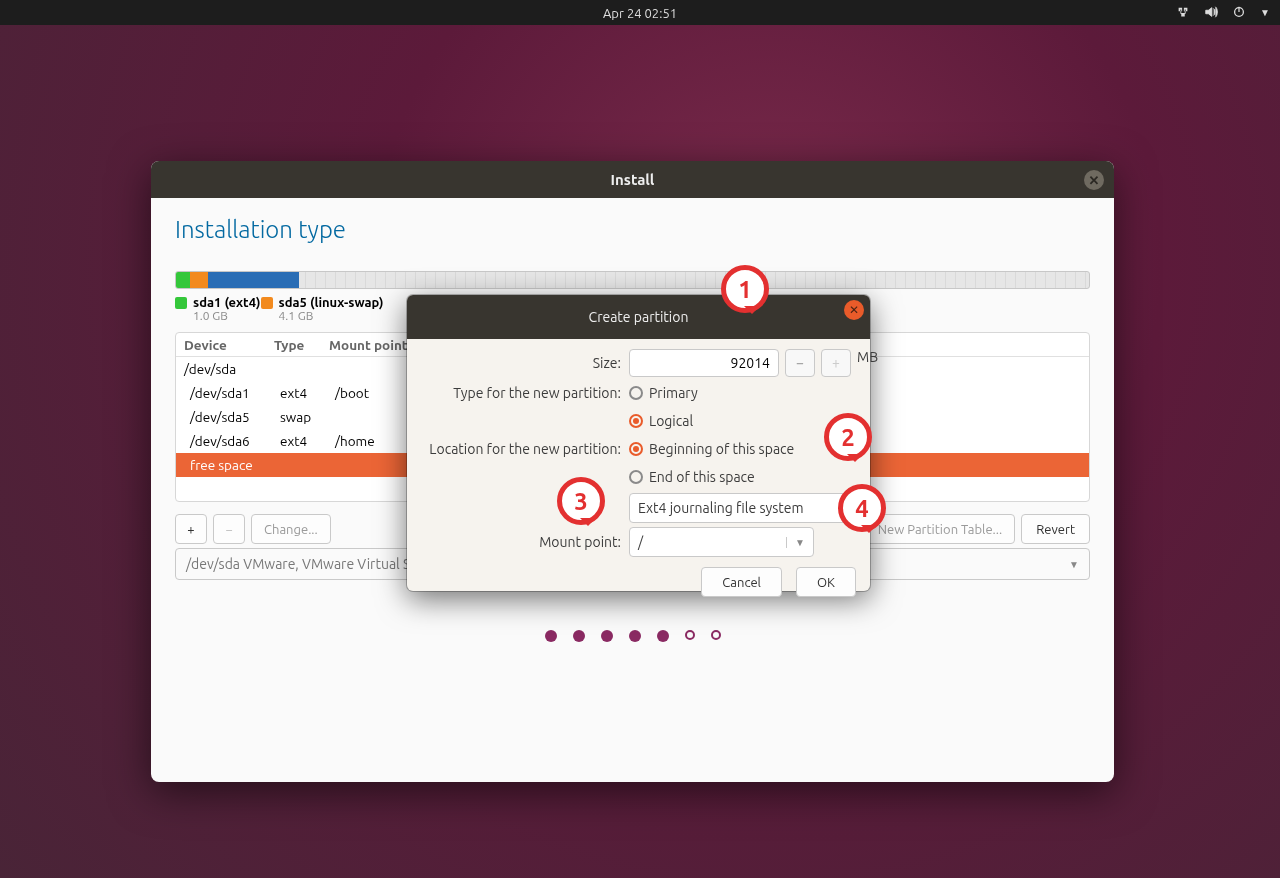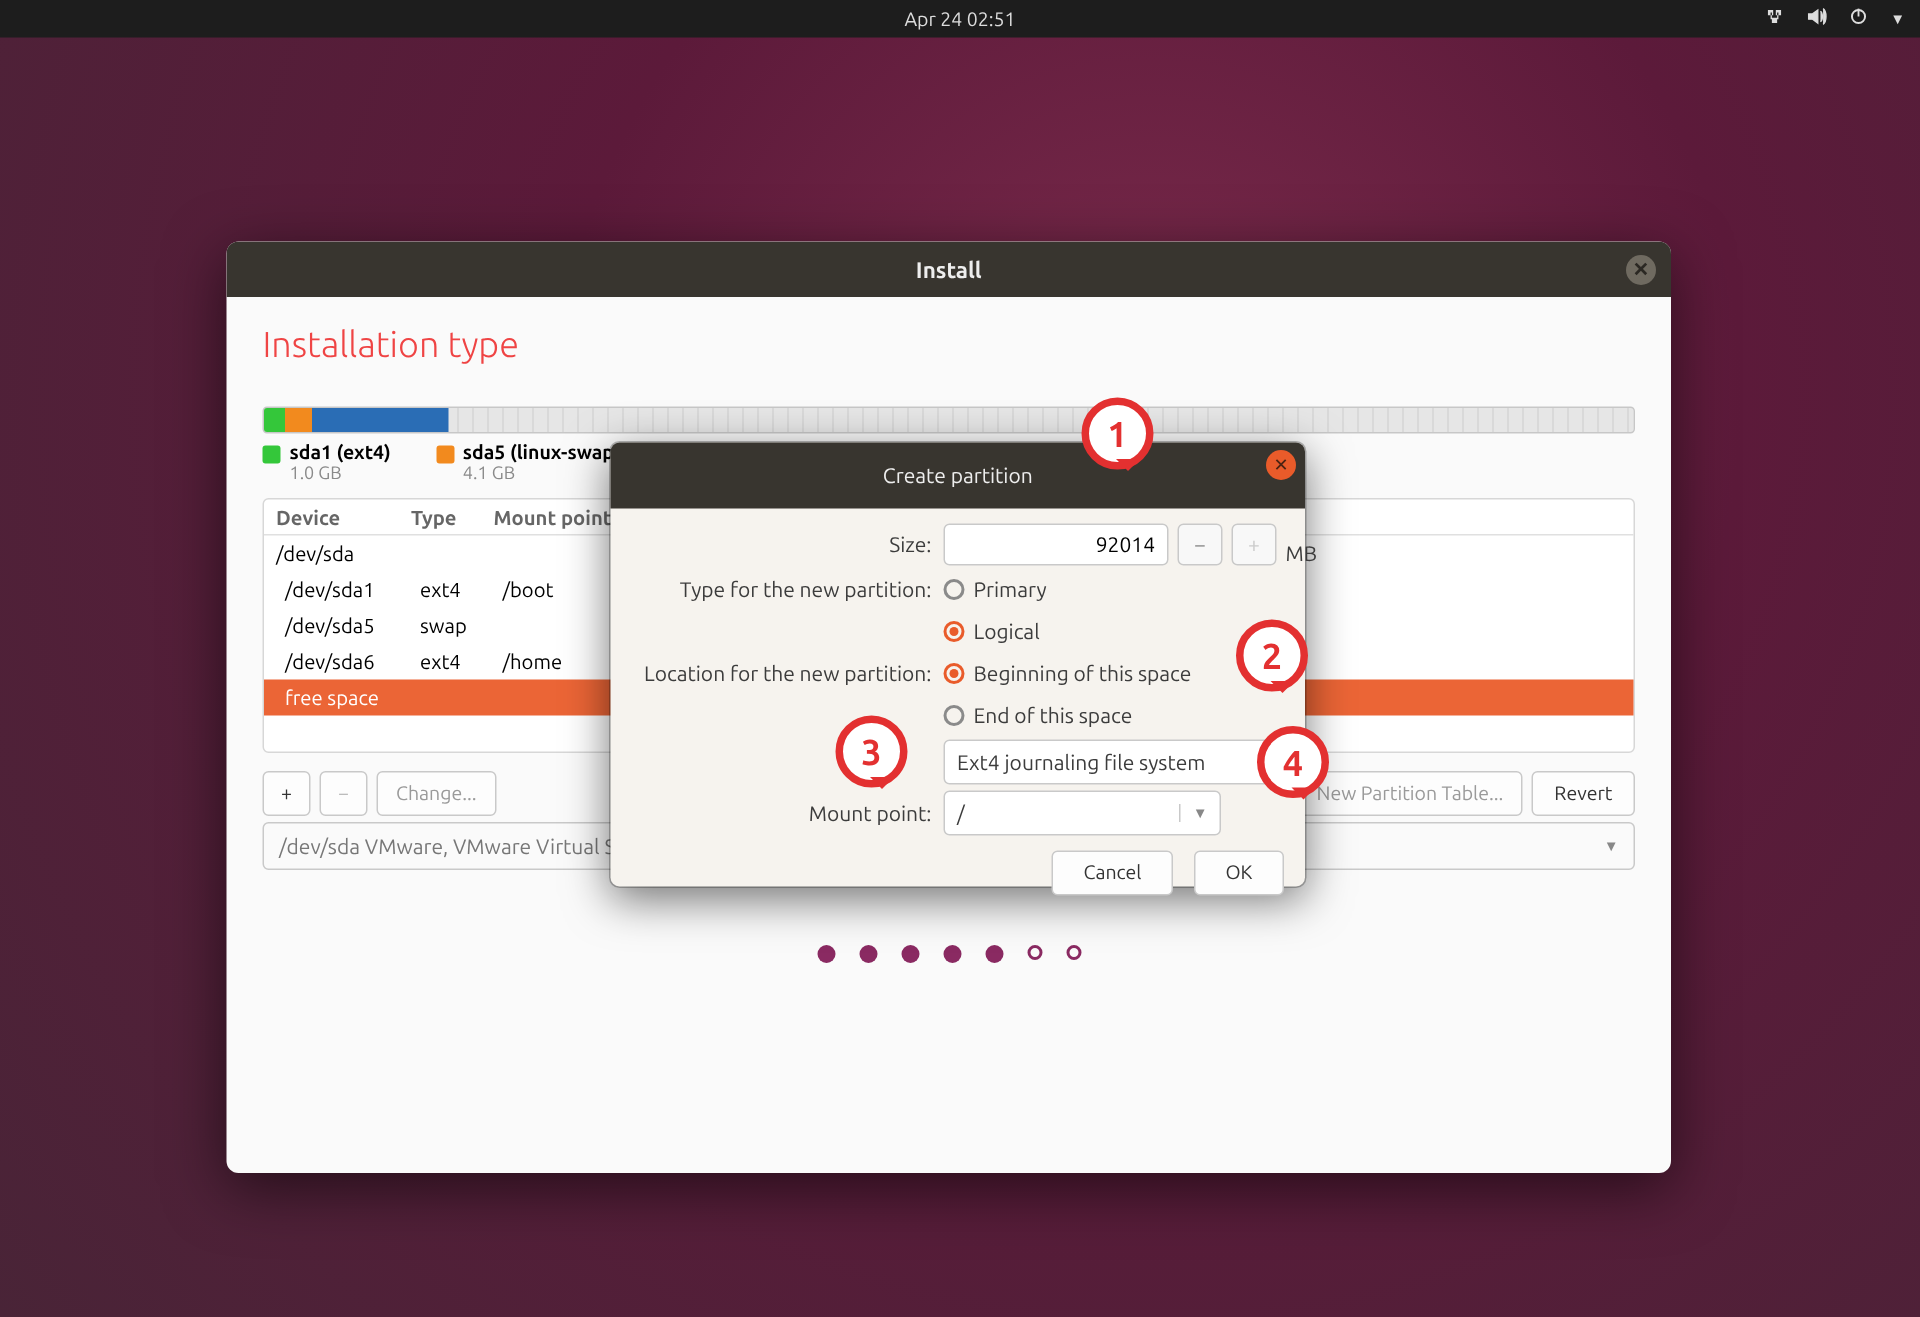"Installation type" h1 { color: #ef4444 -> #0369a1 }
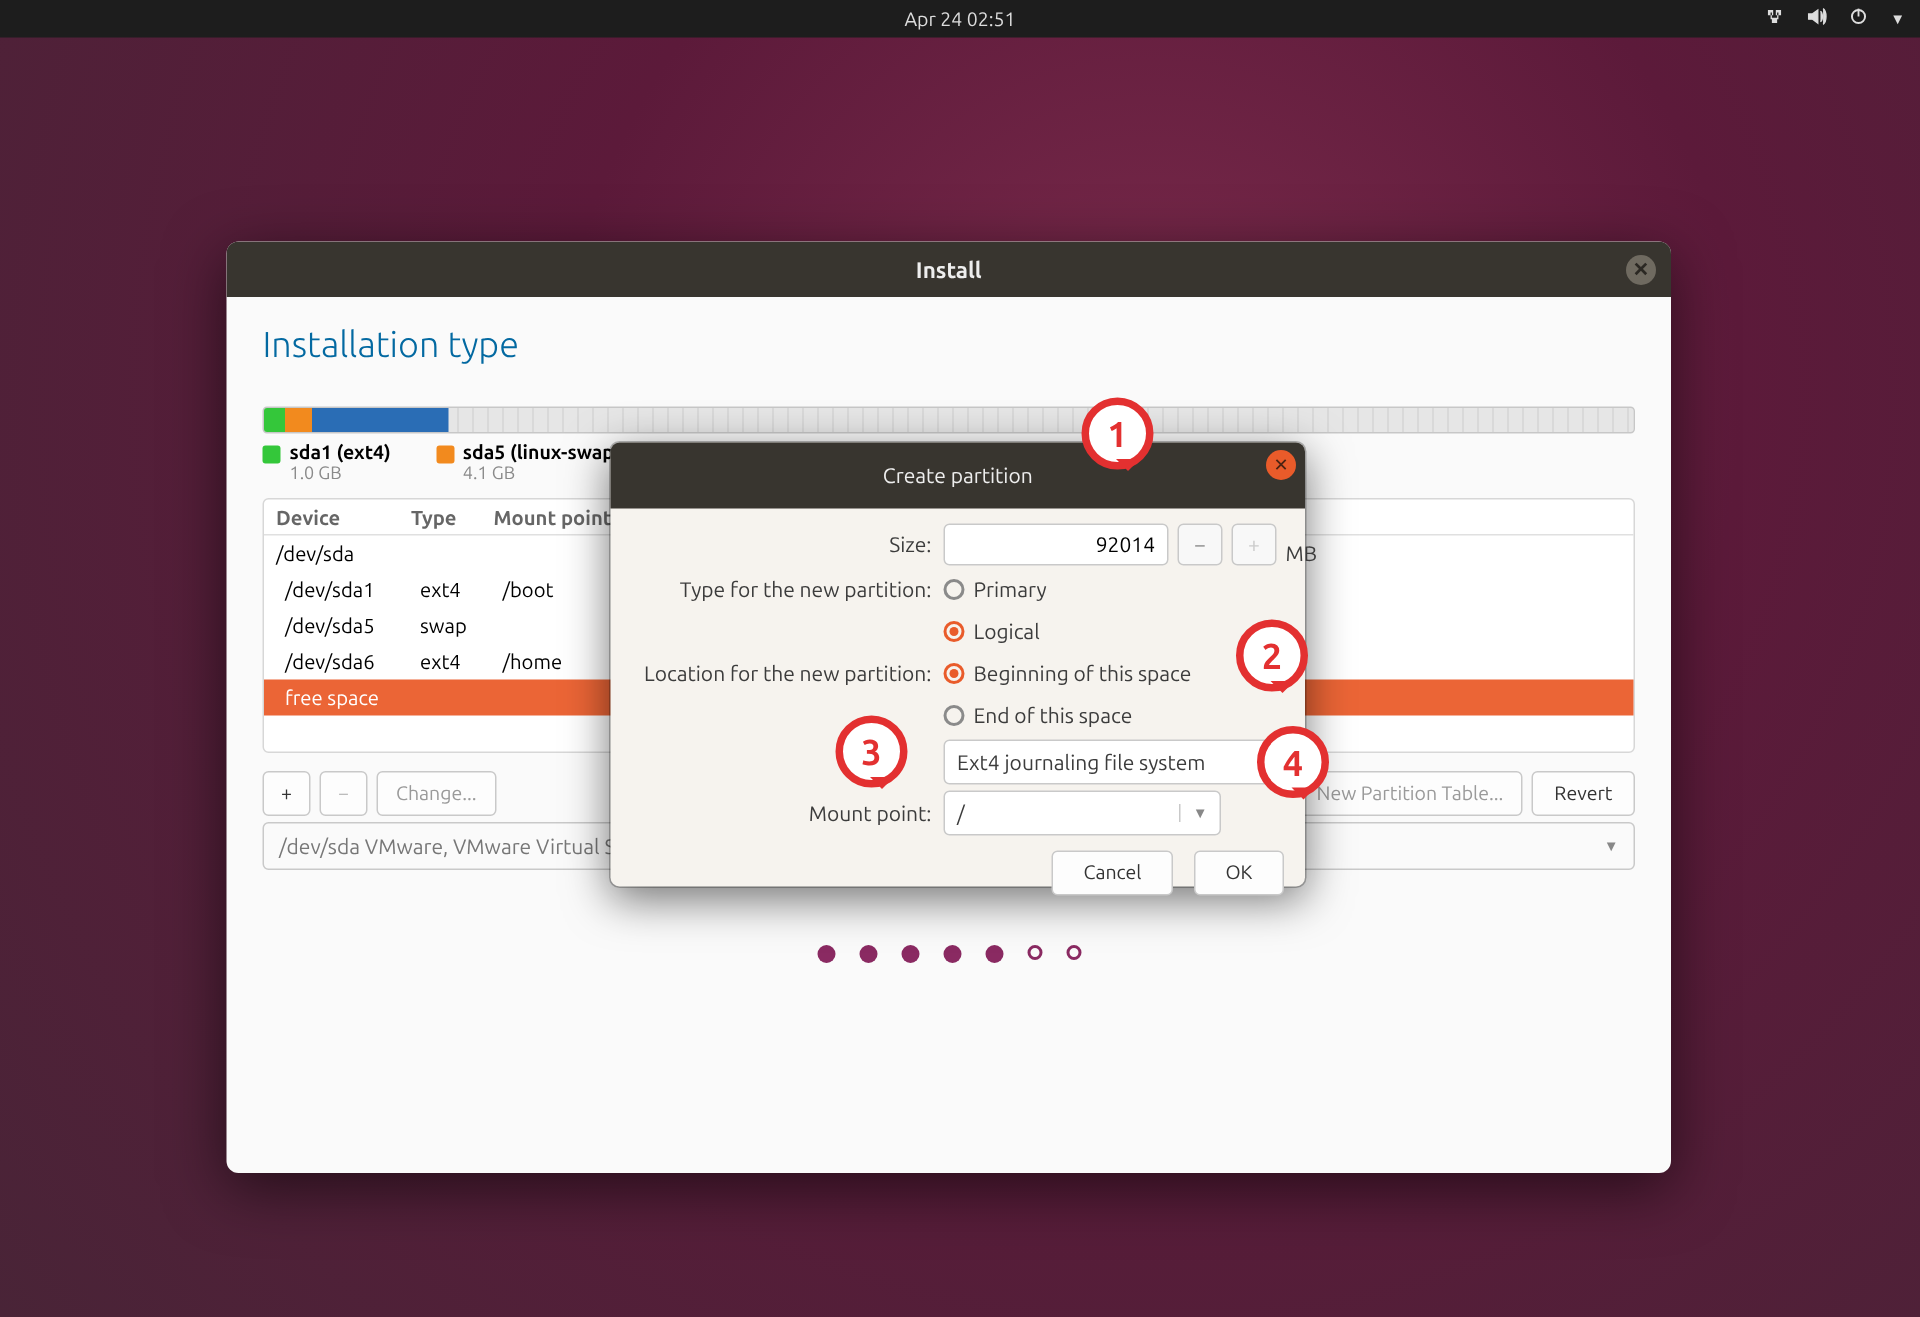"sda1 (ext4)" .legend { gap: 30px -> none }
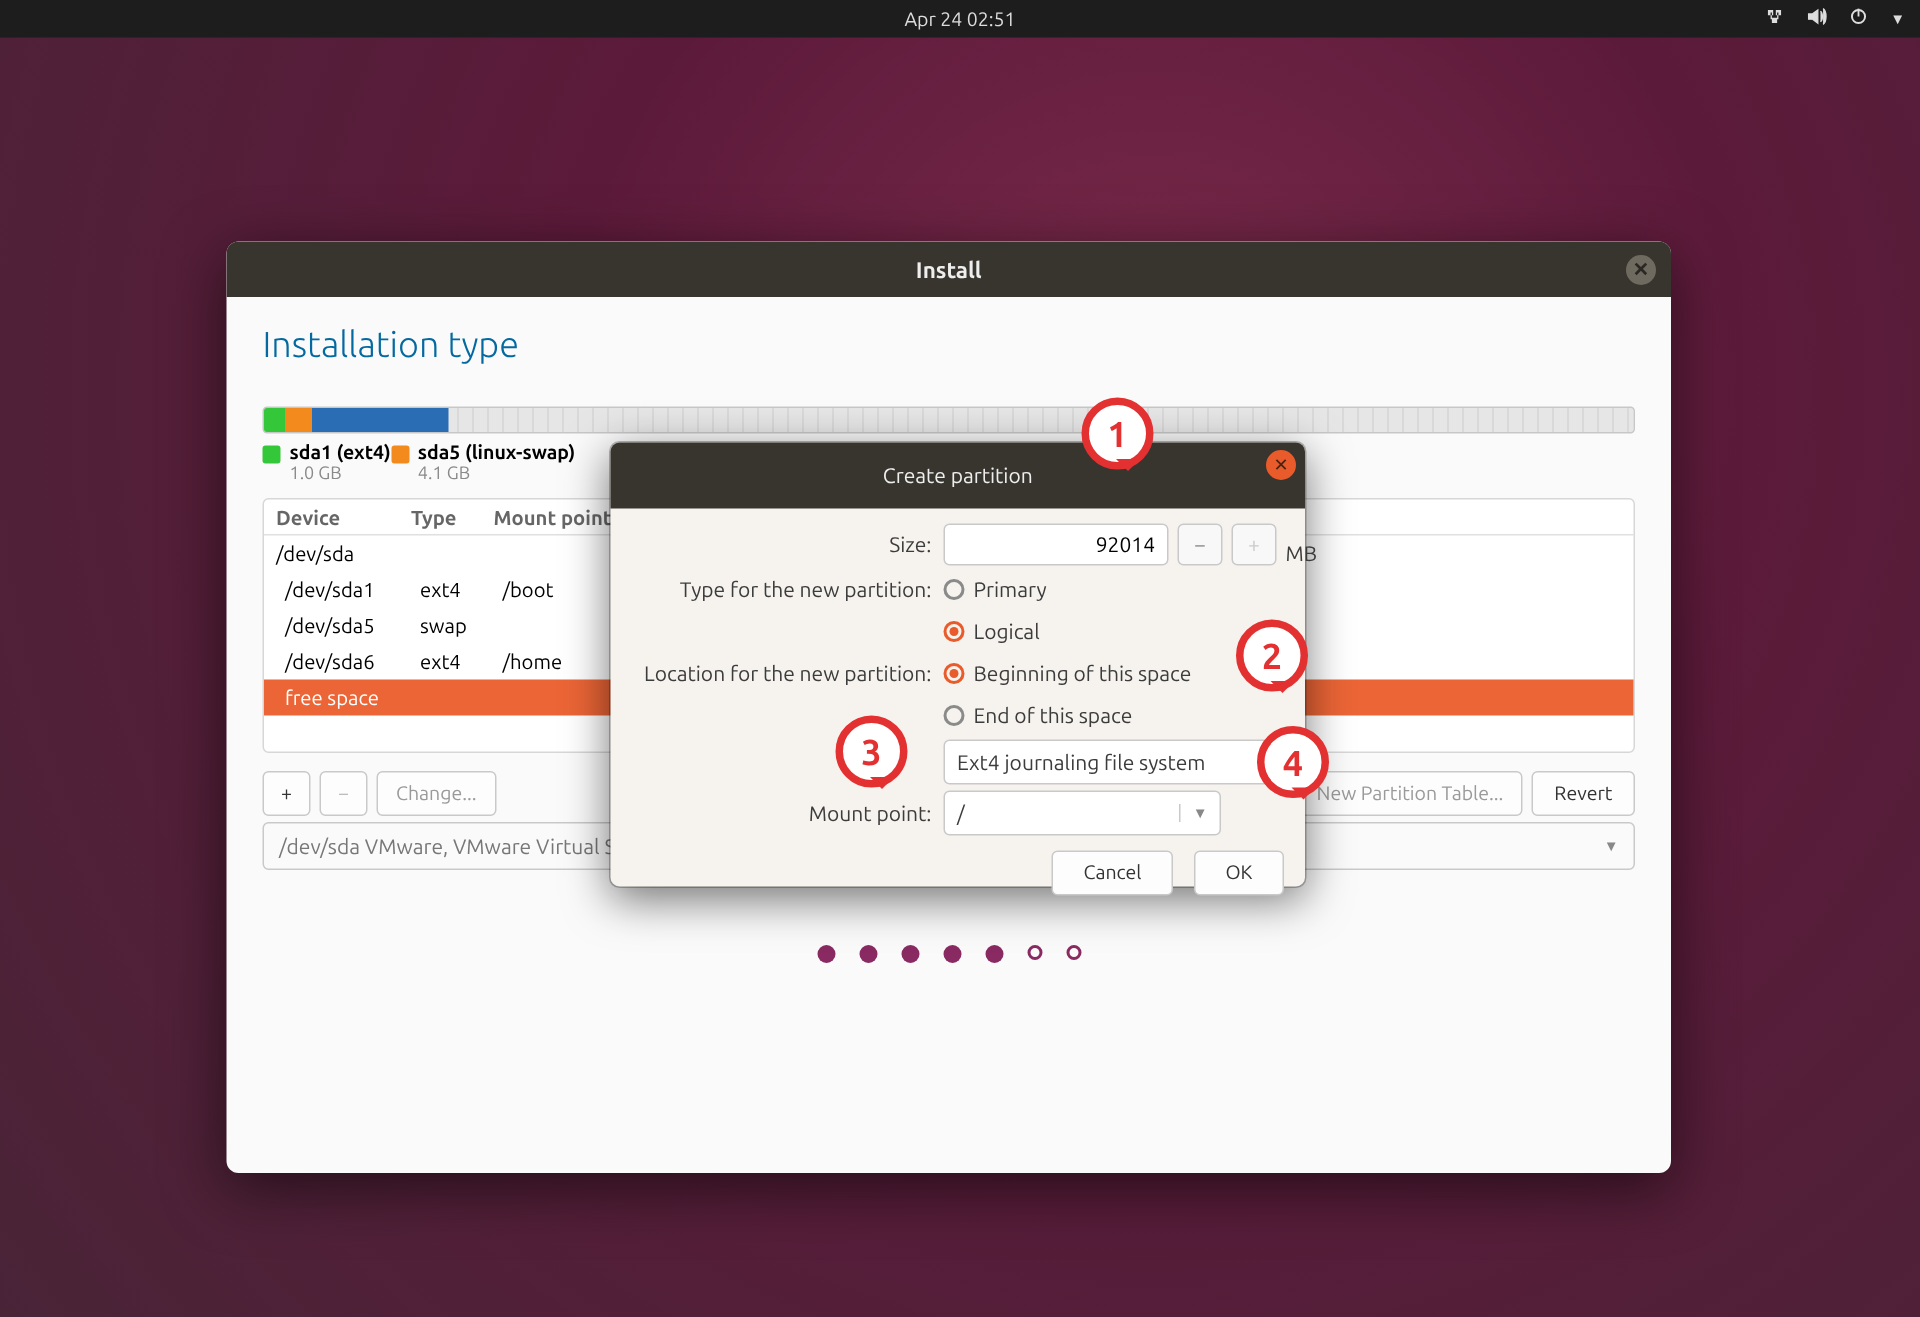"92014" .sizebox { align-items: flex-end -> flex-start }
